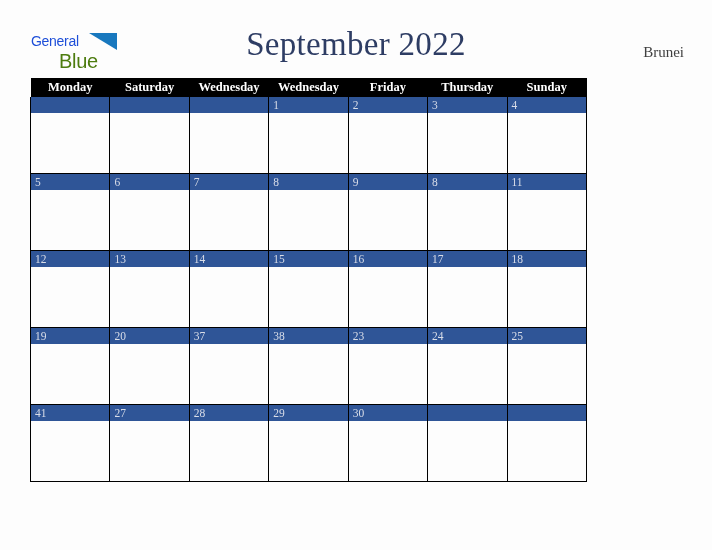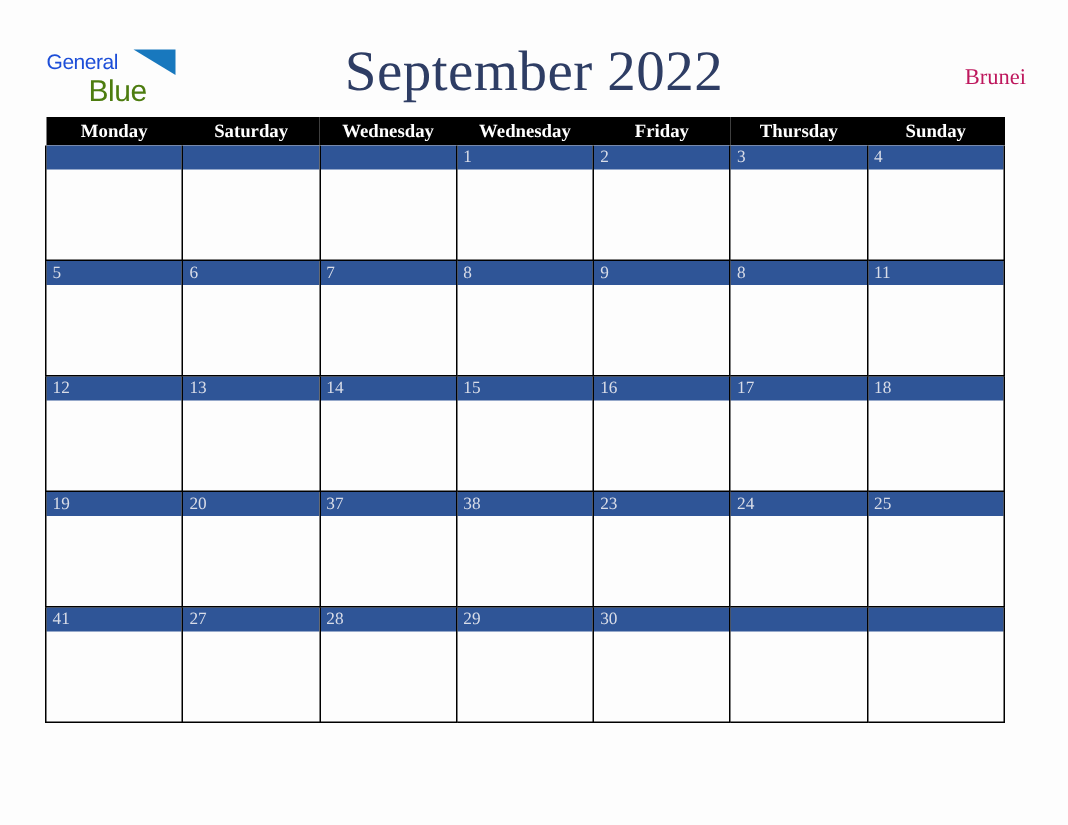"September 2022" .title { font-size: 38px -> 33px }
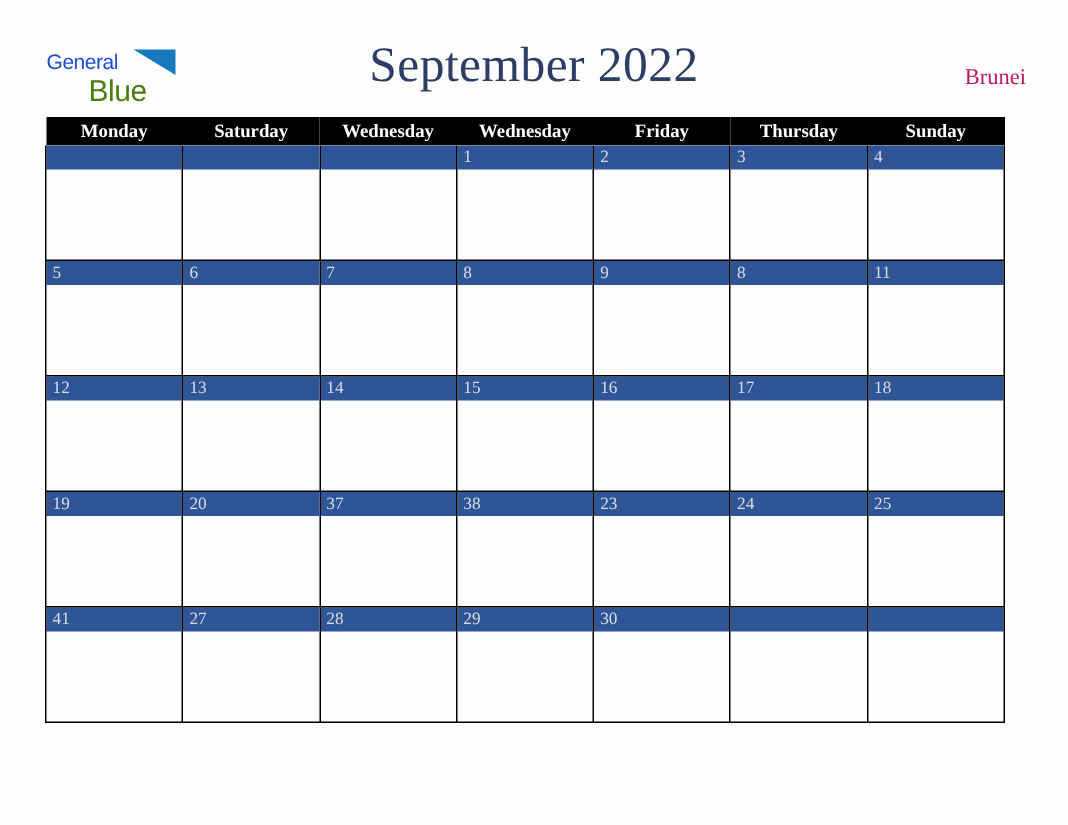"Brunei" .country { color: #be185d -> #404040 }
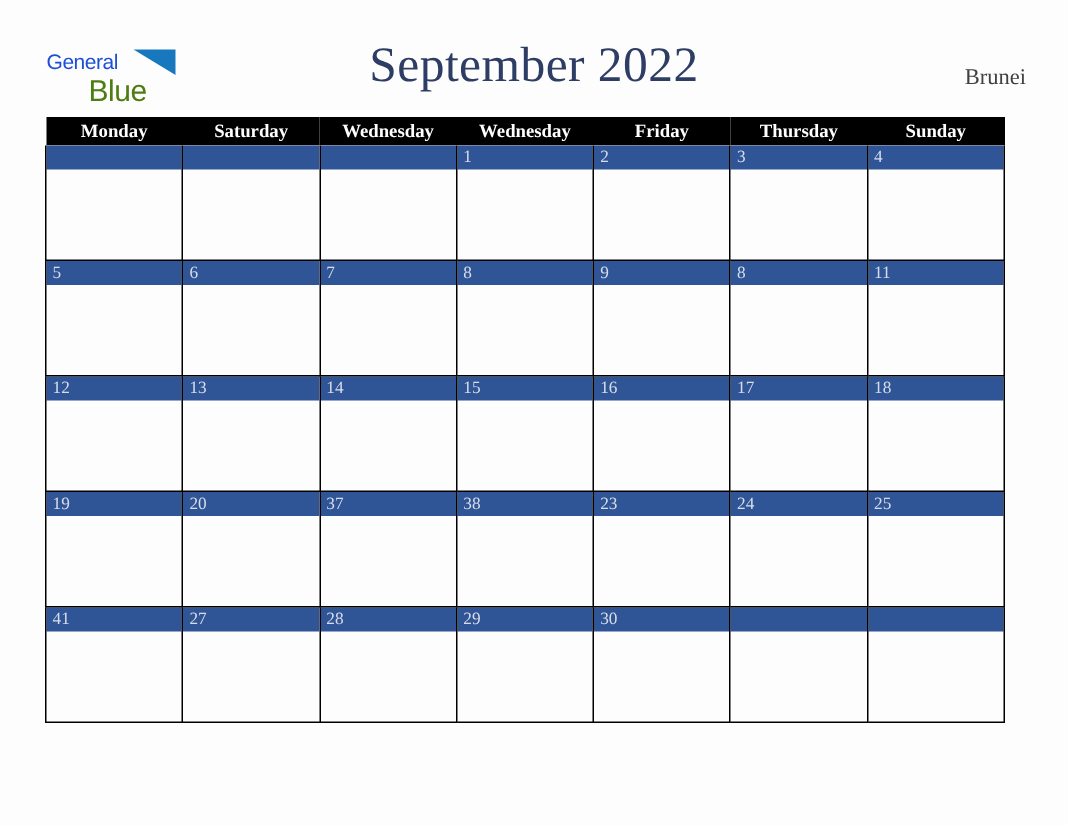"Monday" .calendar { width: 640px -> 557px }
